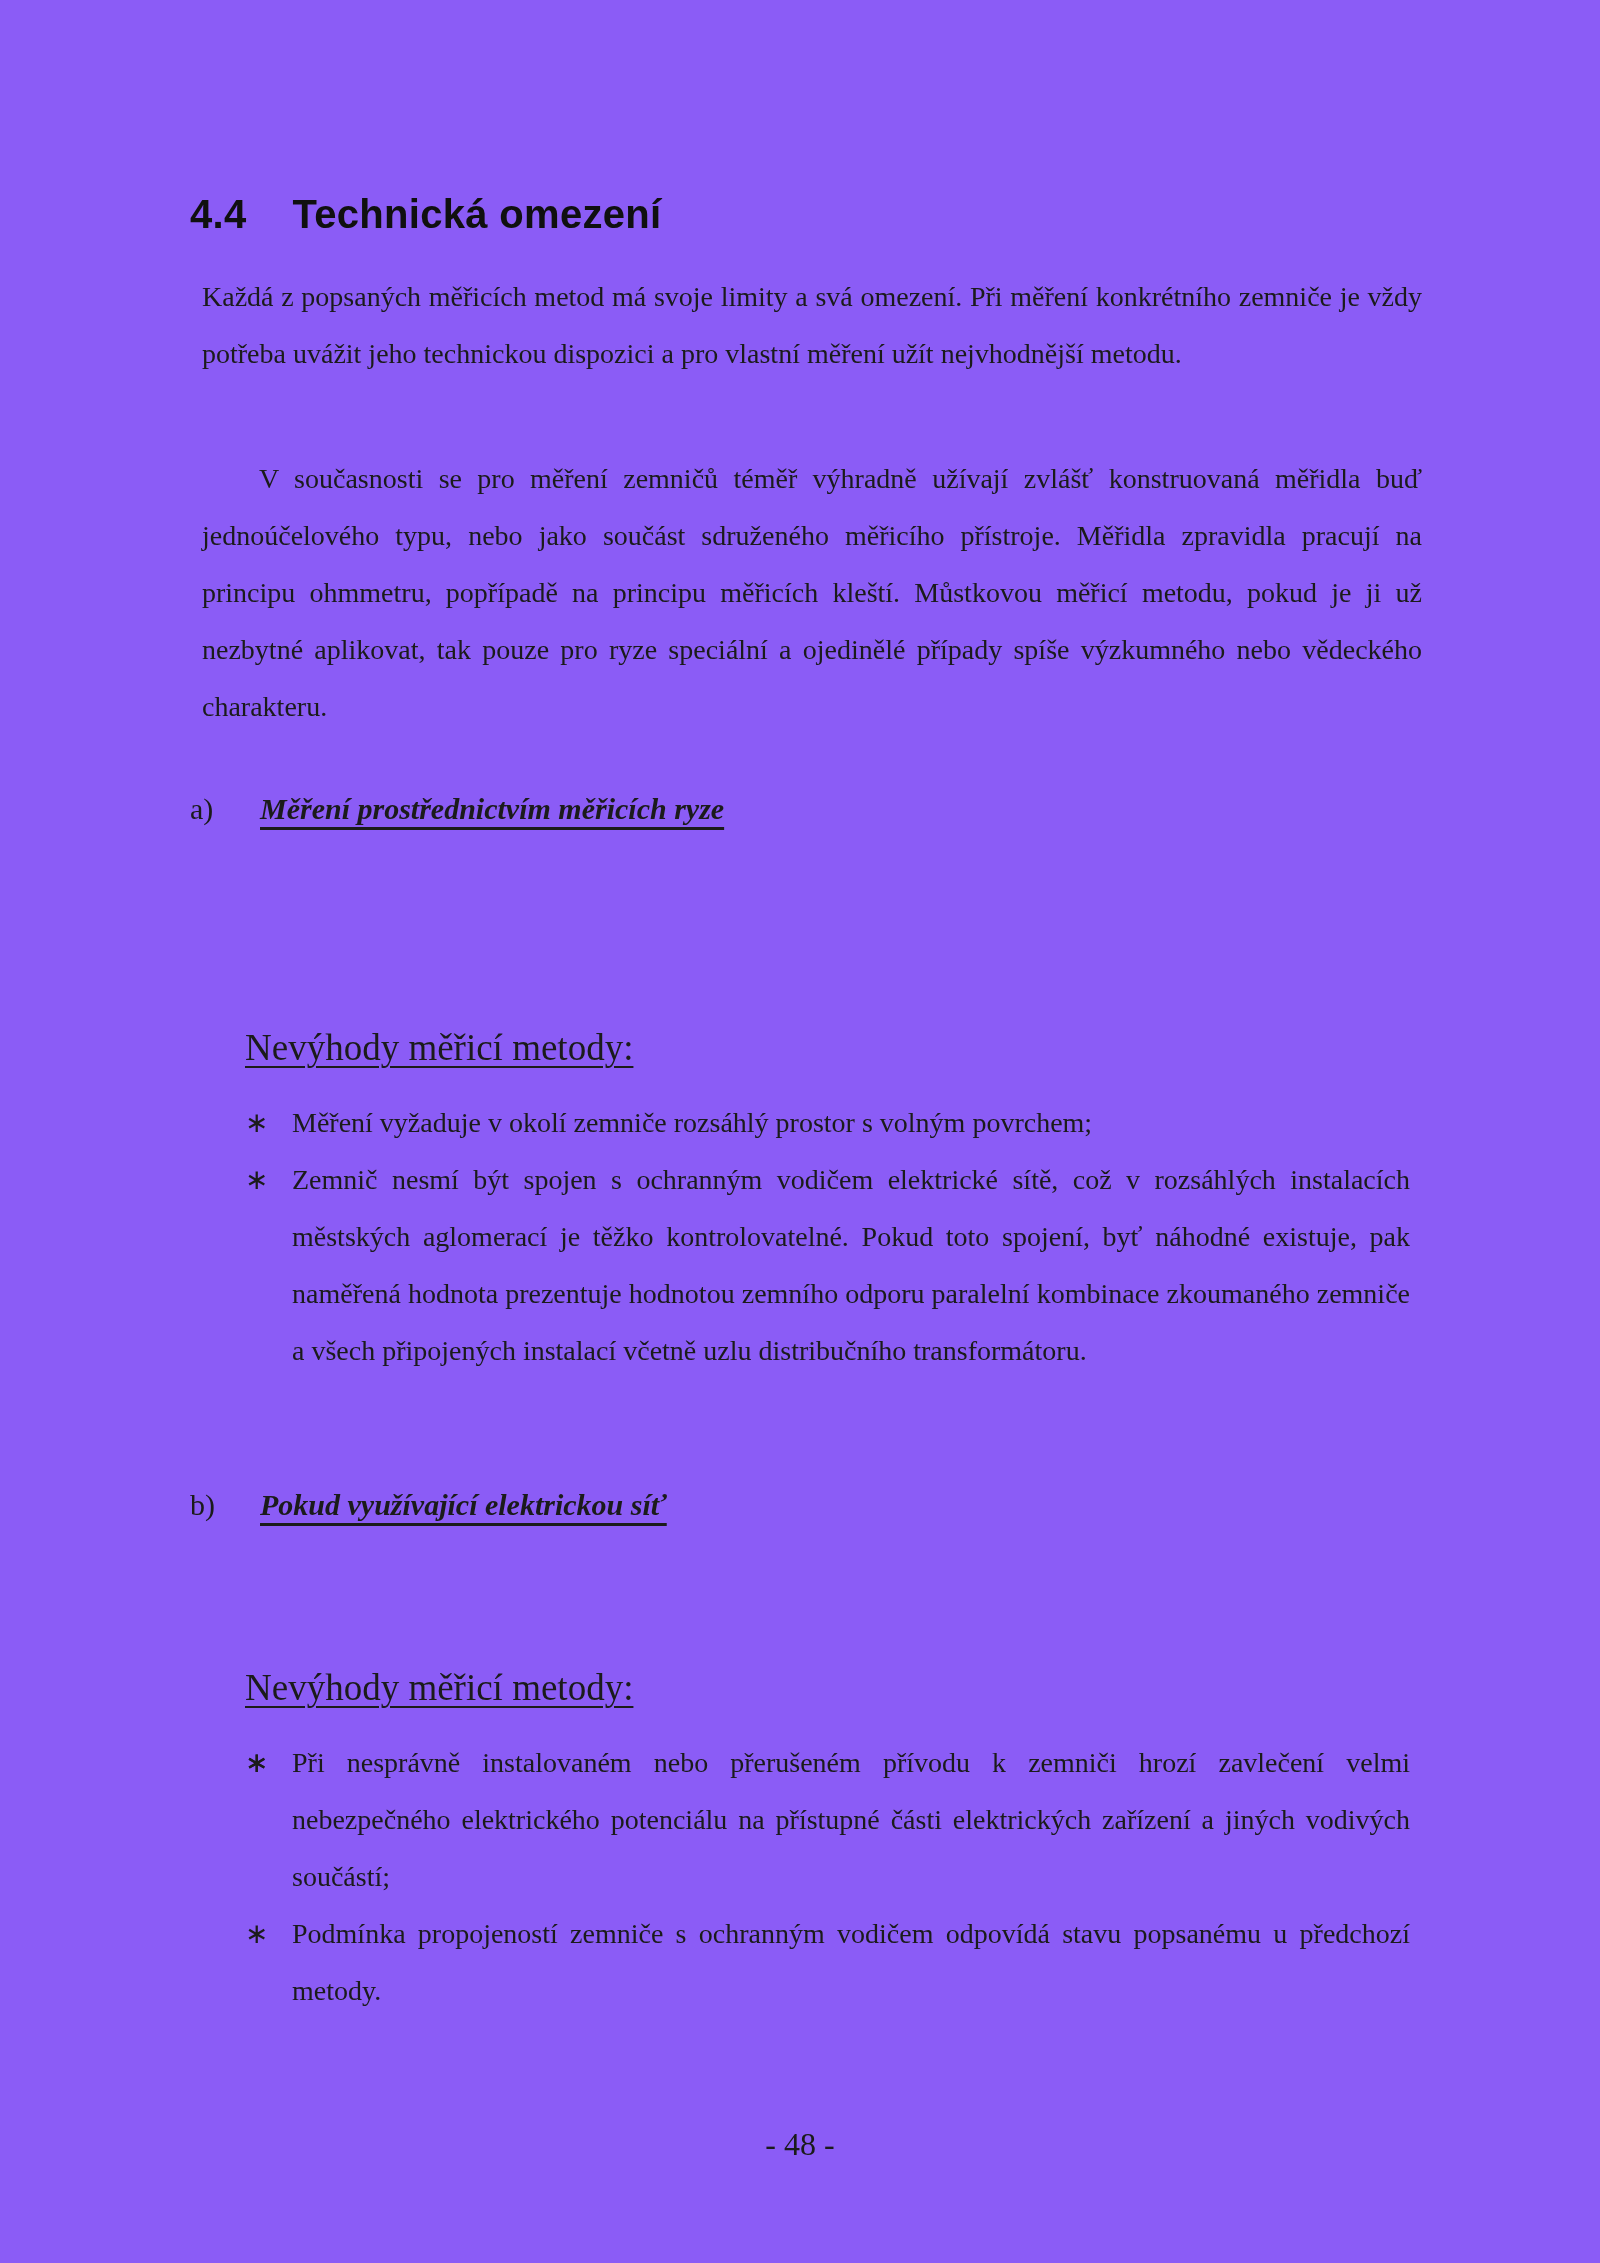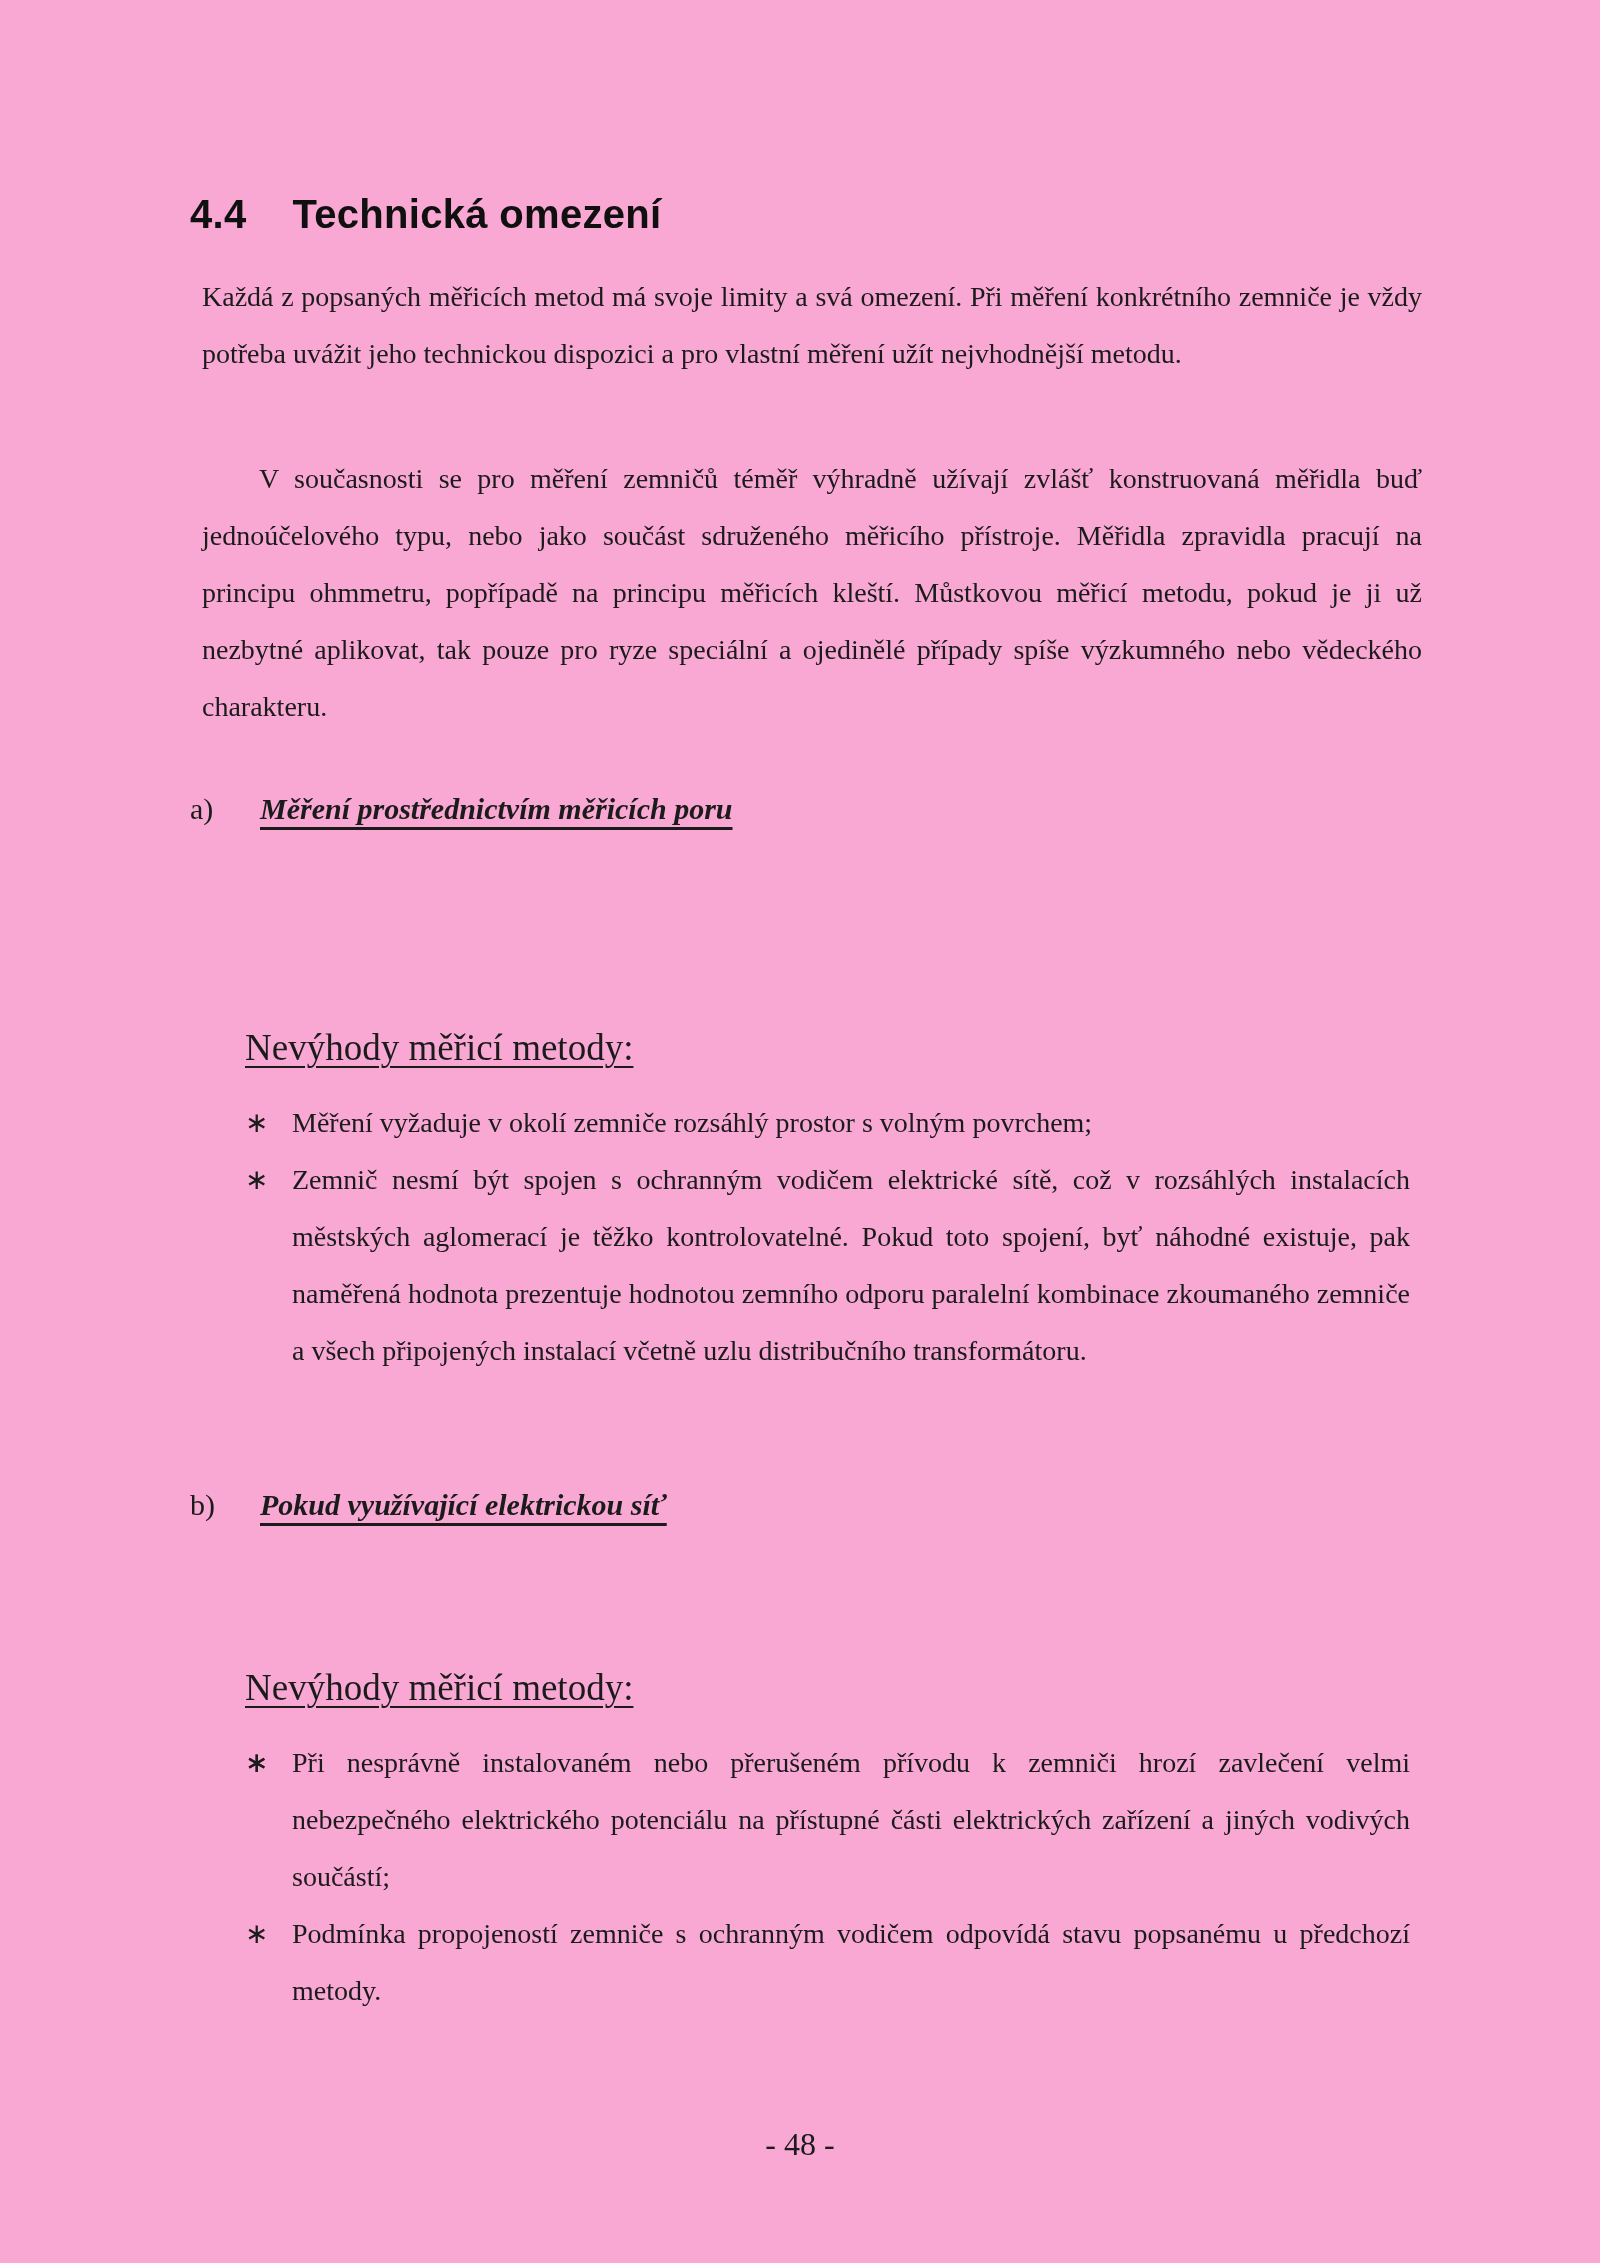"4.4 Technická omezení" .page { background: #f9a8d4 -> #8b5cf6 }
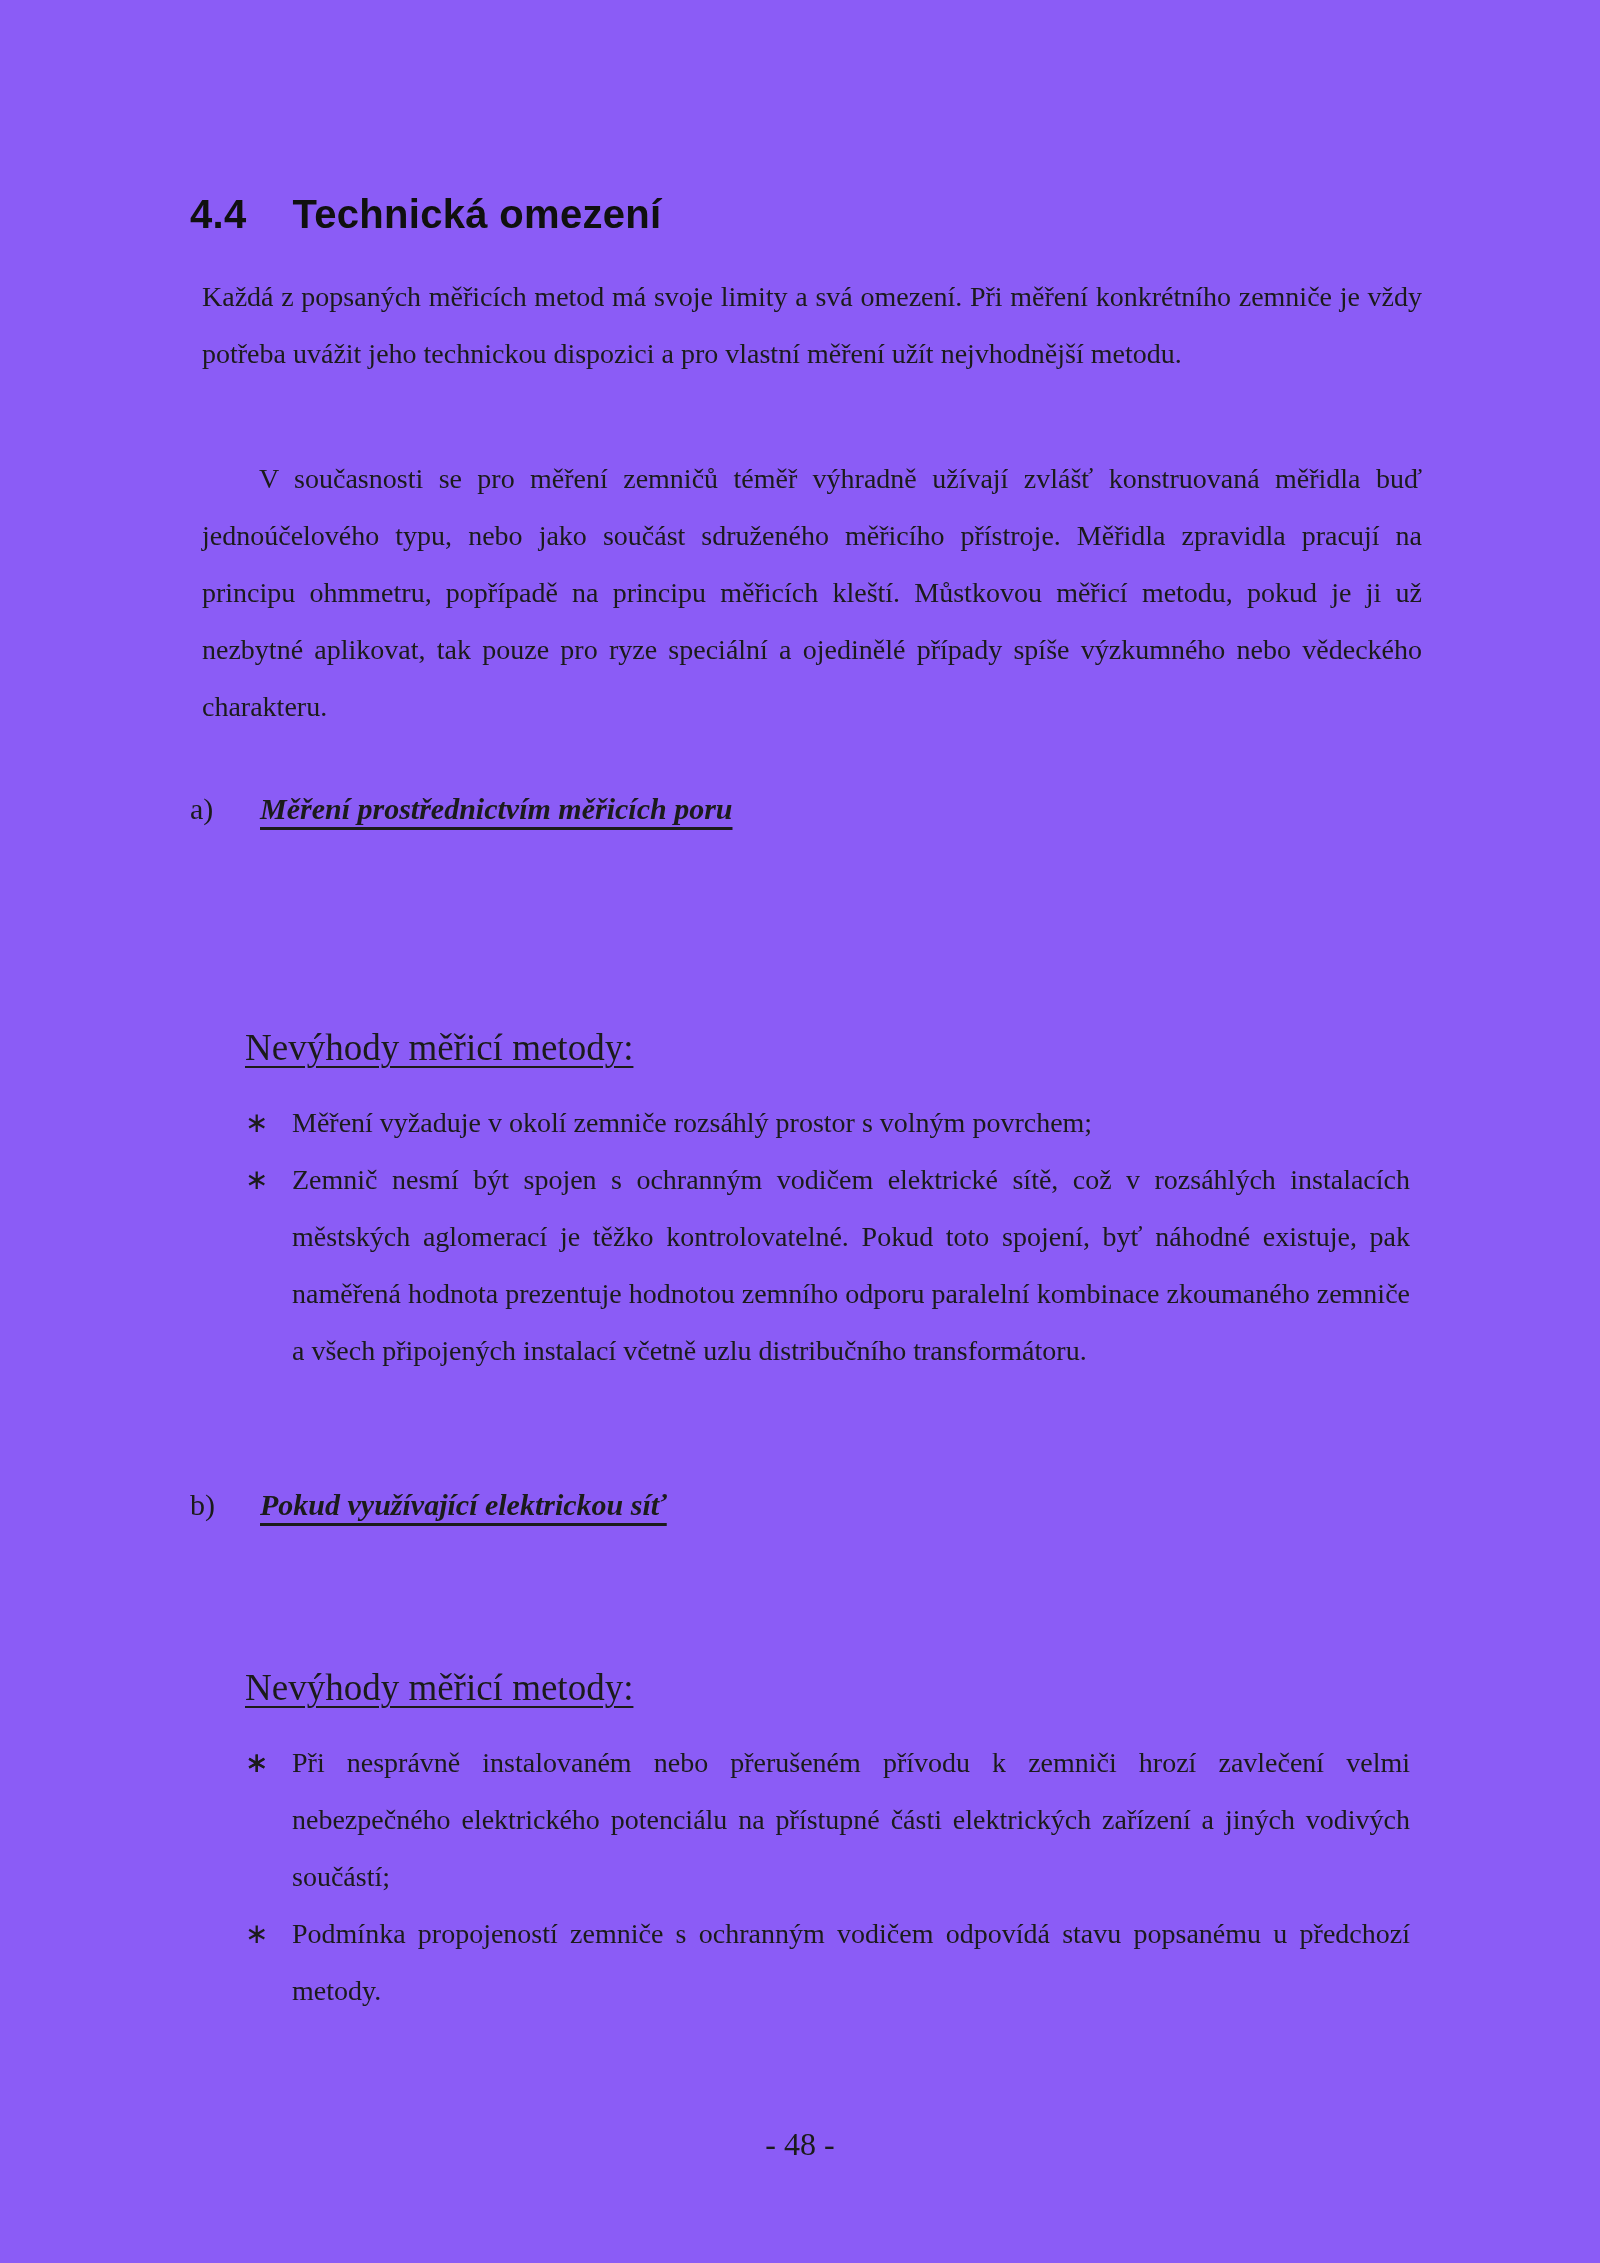"Měření prostřednictvím měřicích poru" span.sub-title { text: poru -> ryze }
